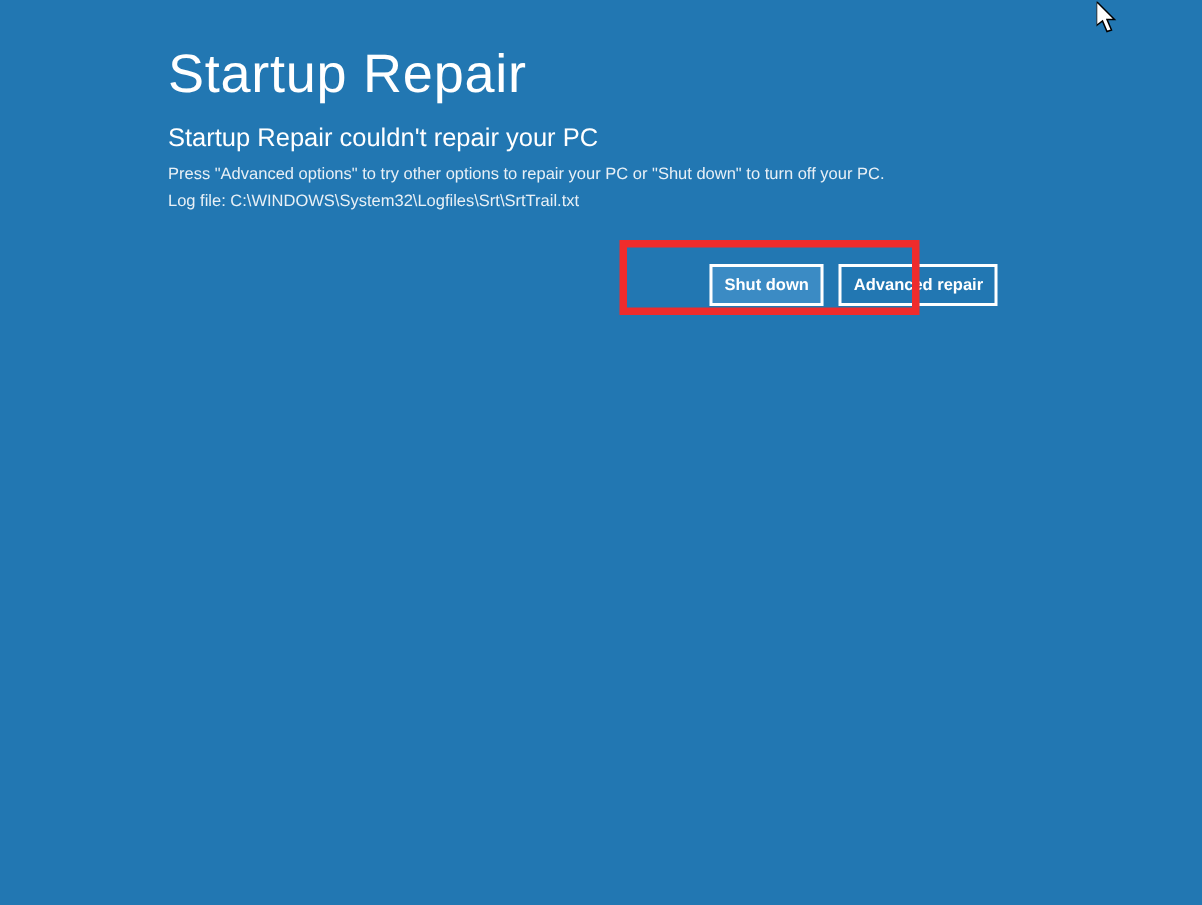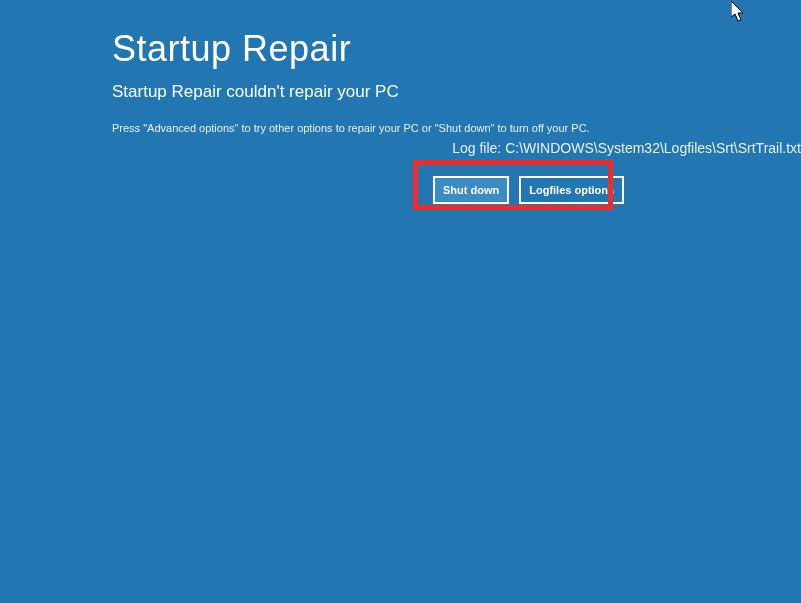"Startup Repair couldn't repair your" .message-heading { margin-bottom: 20px -> 8px }
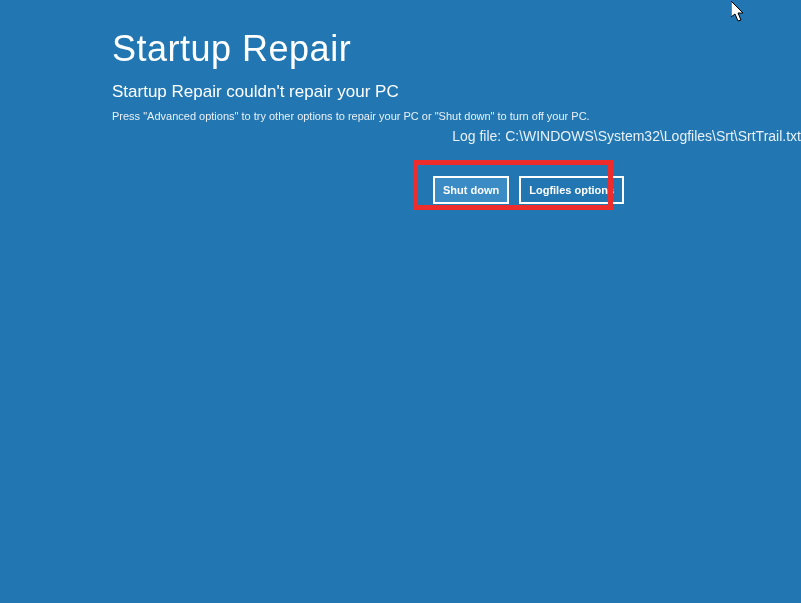"Log file:" .log-file-text { font-size: 14px -> 11px; text-align: right -> none }
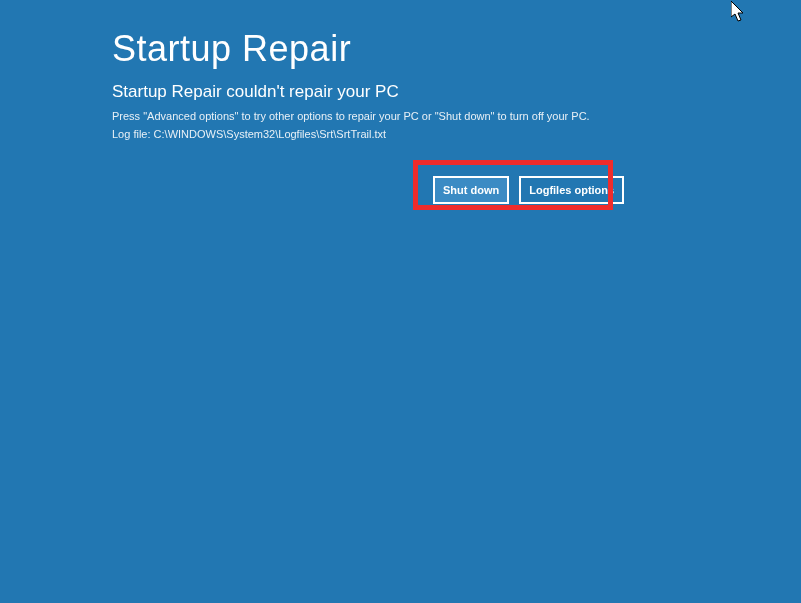"Shut down" .btn-primary { margin-left: none -> 40px }
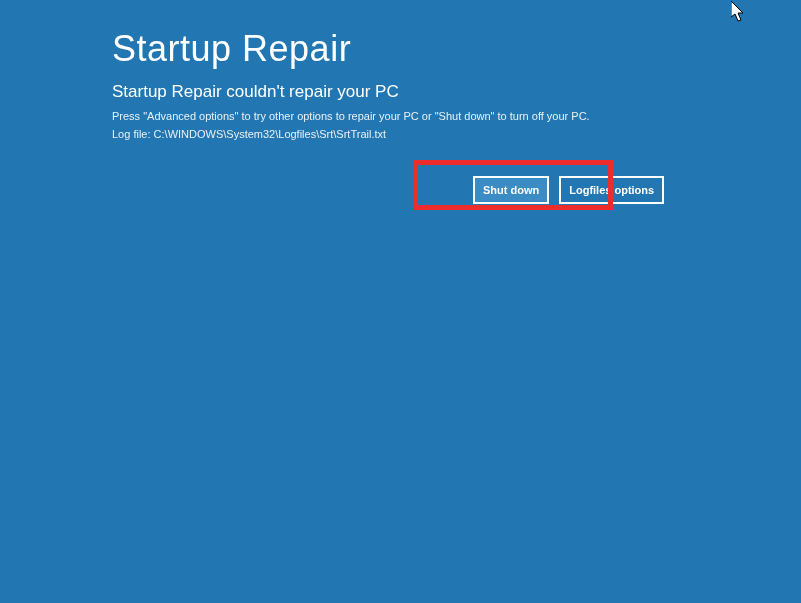"Logfiles options" button.btn { text: Logfiles options -> Advanced repair }
